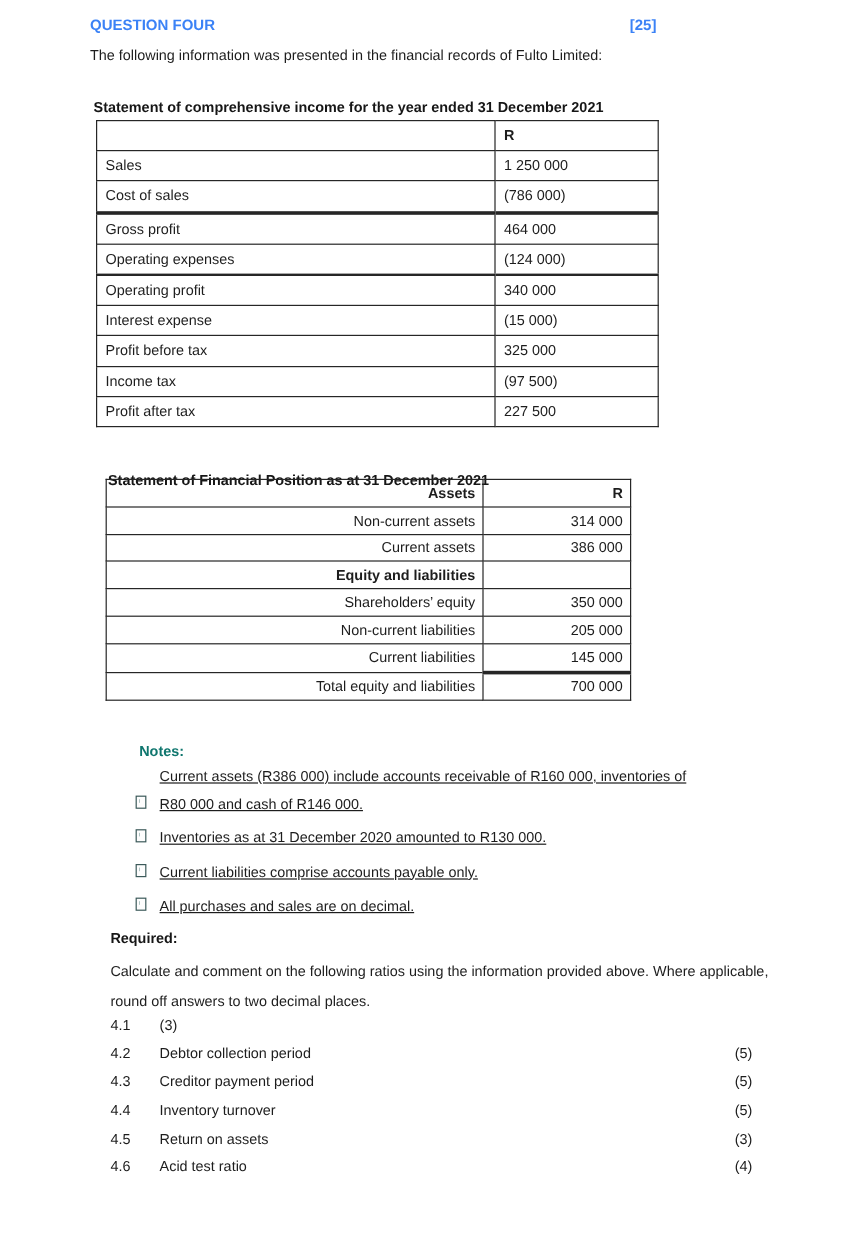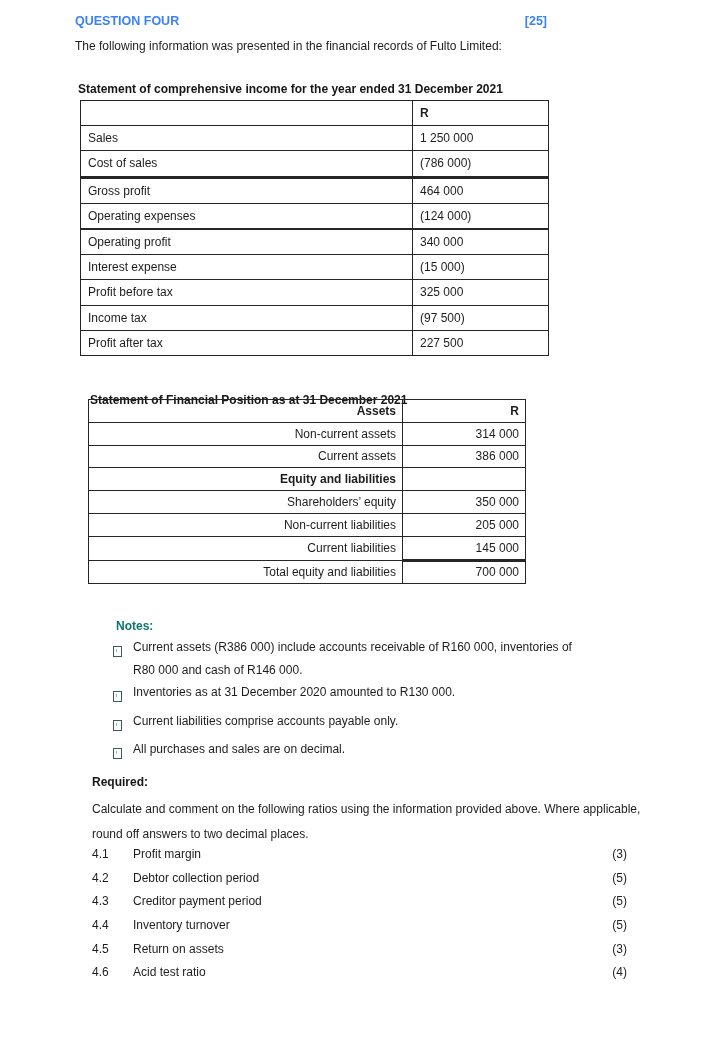"Current assets (R386 000) include" .note { align-items: flex-start -> flex-end; text-decoration: none -> underline }
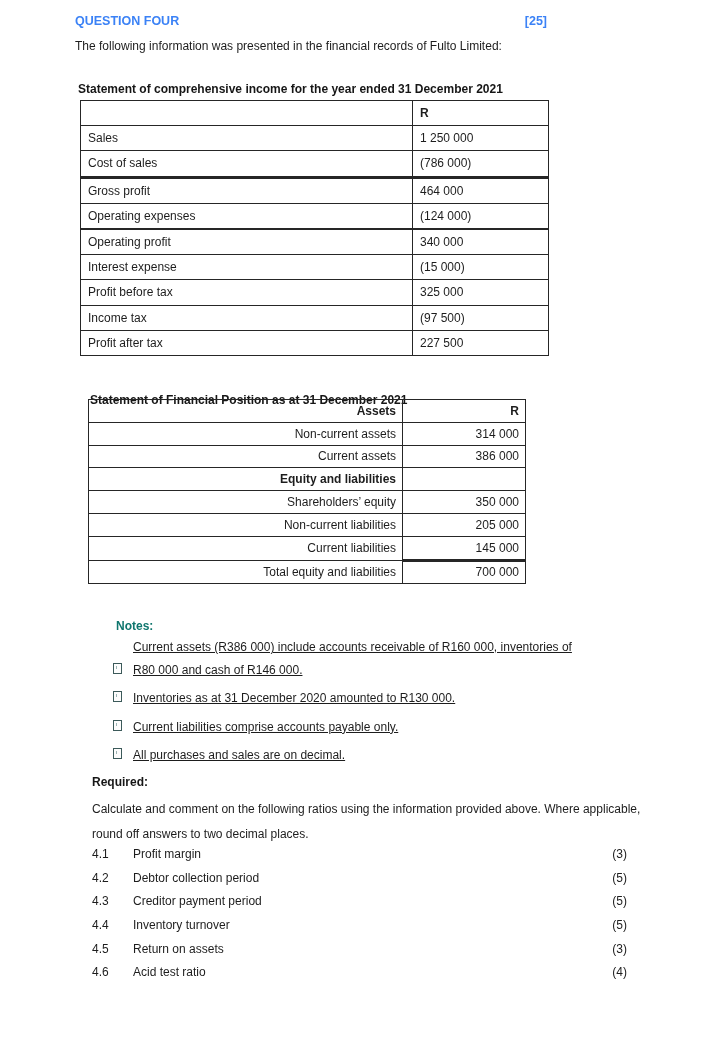"Profit margin" span.req-label { html: <span>Profit margin</span> -> none }
